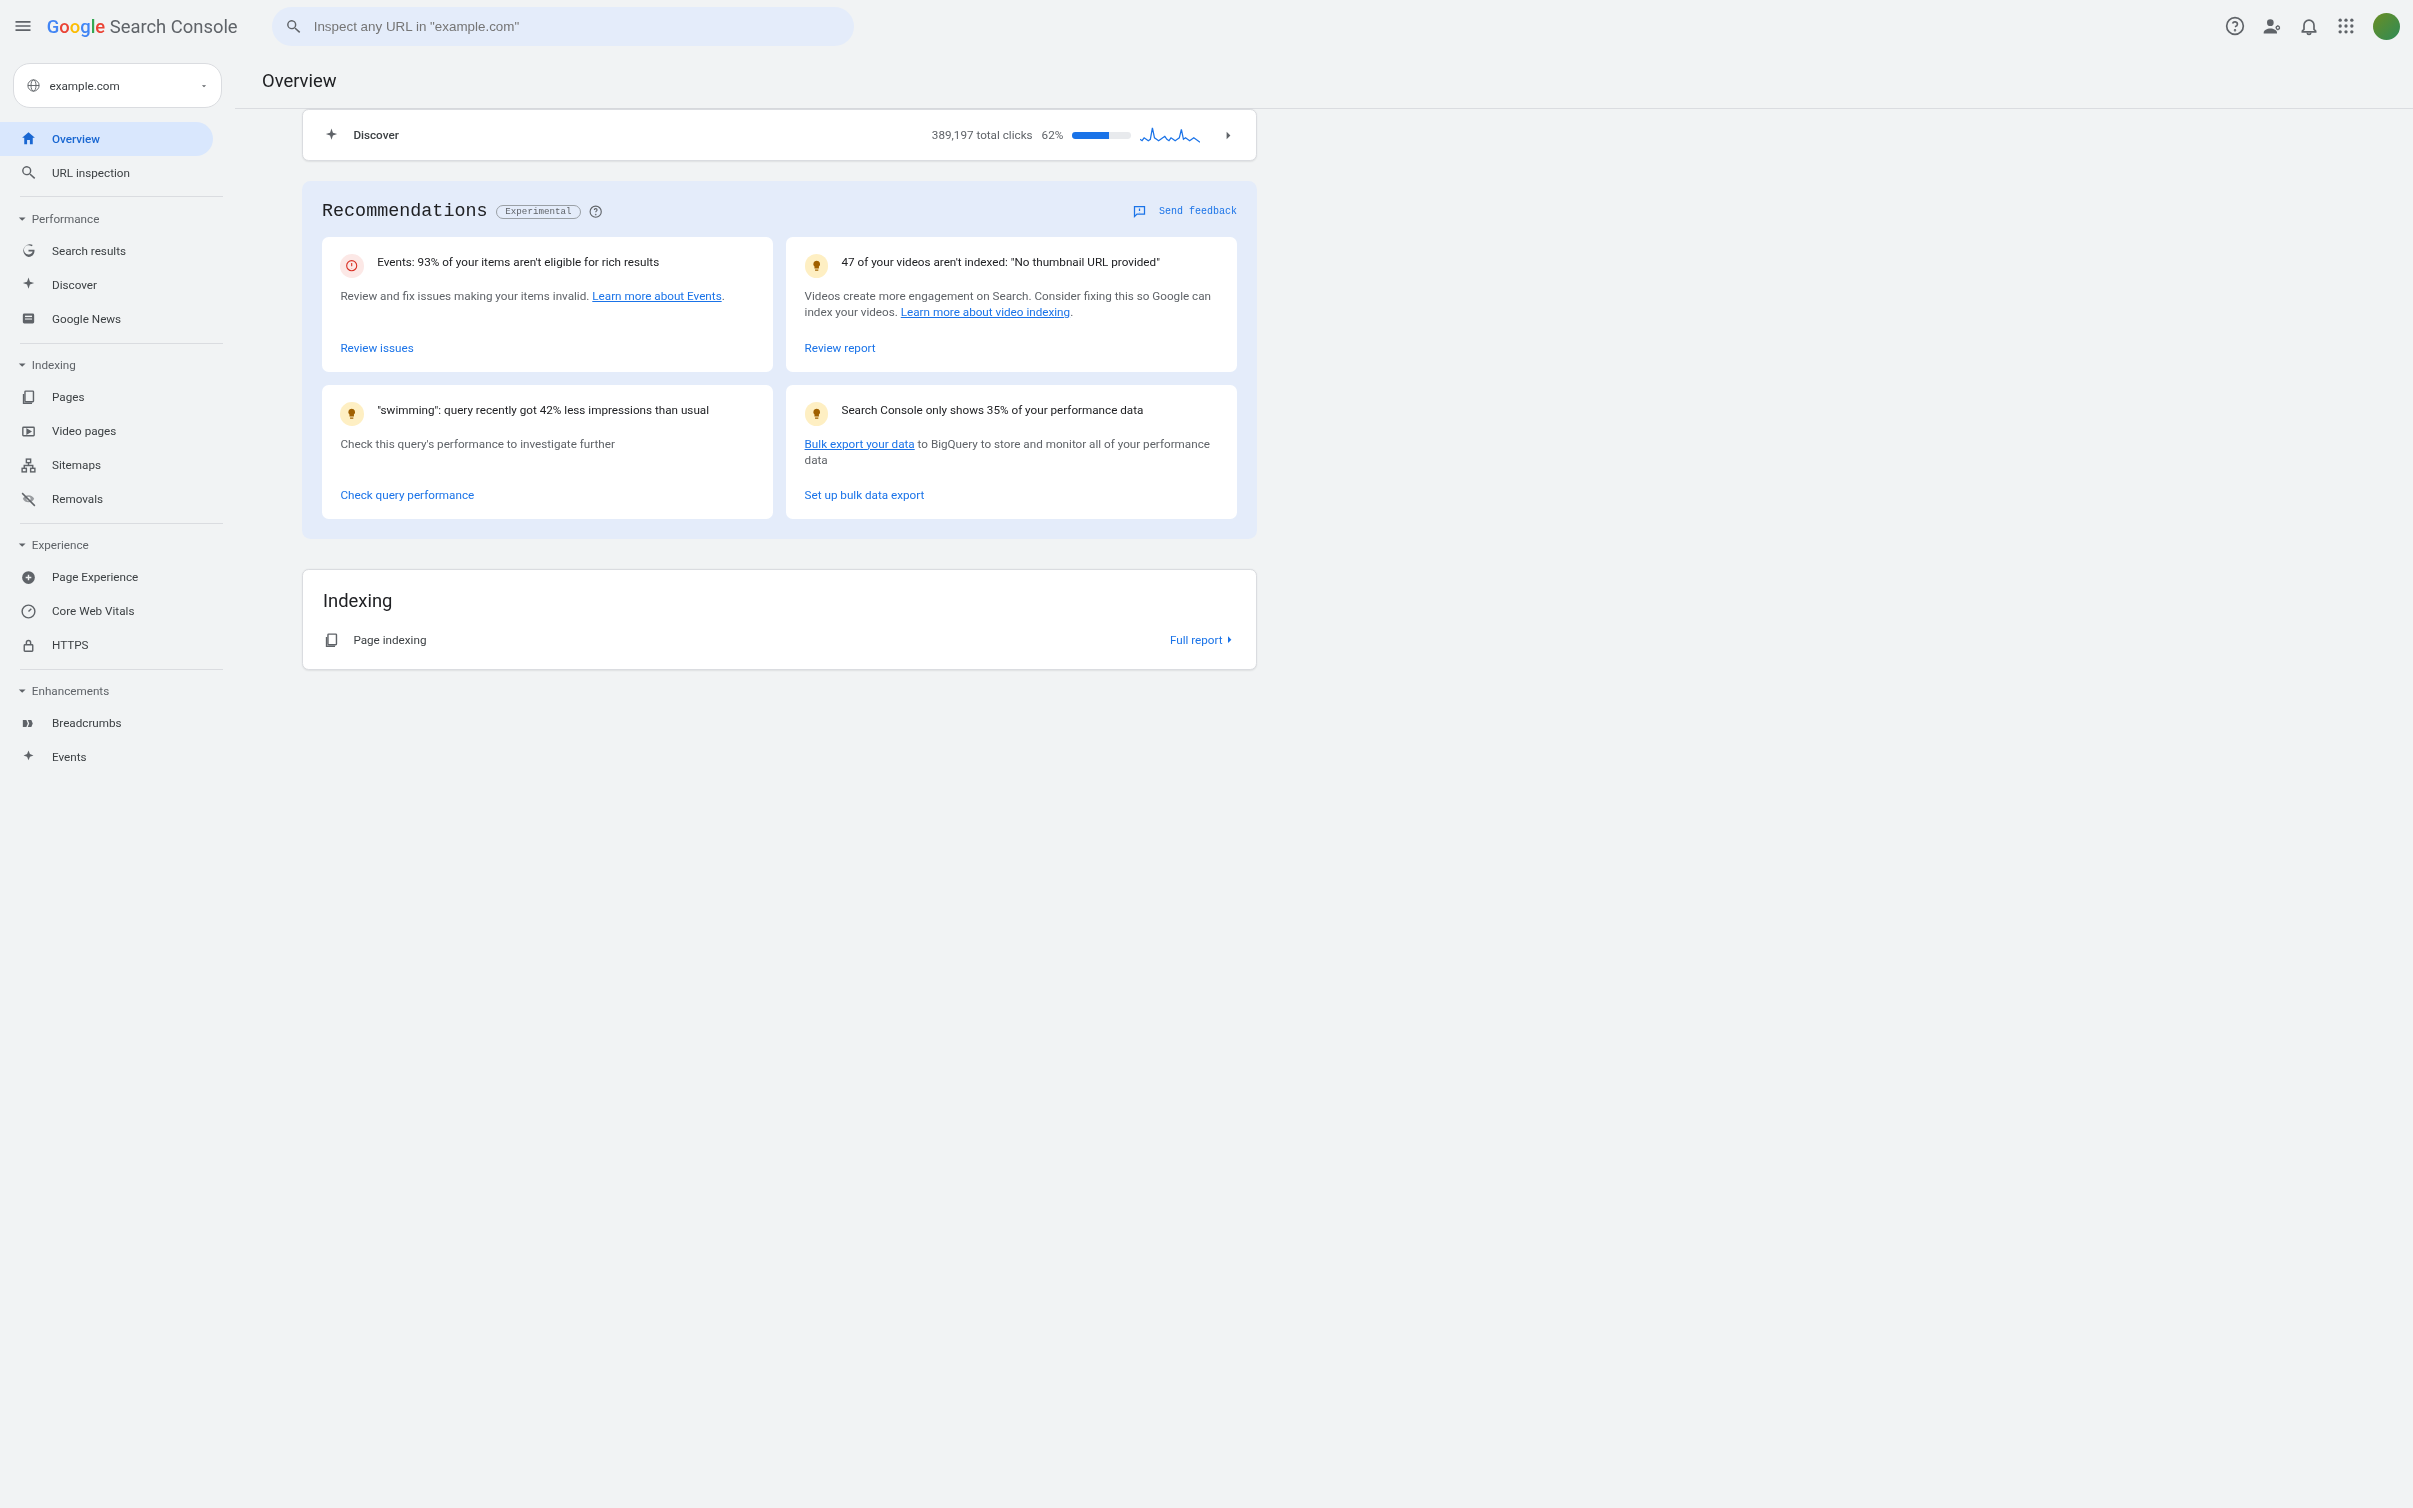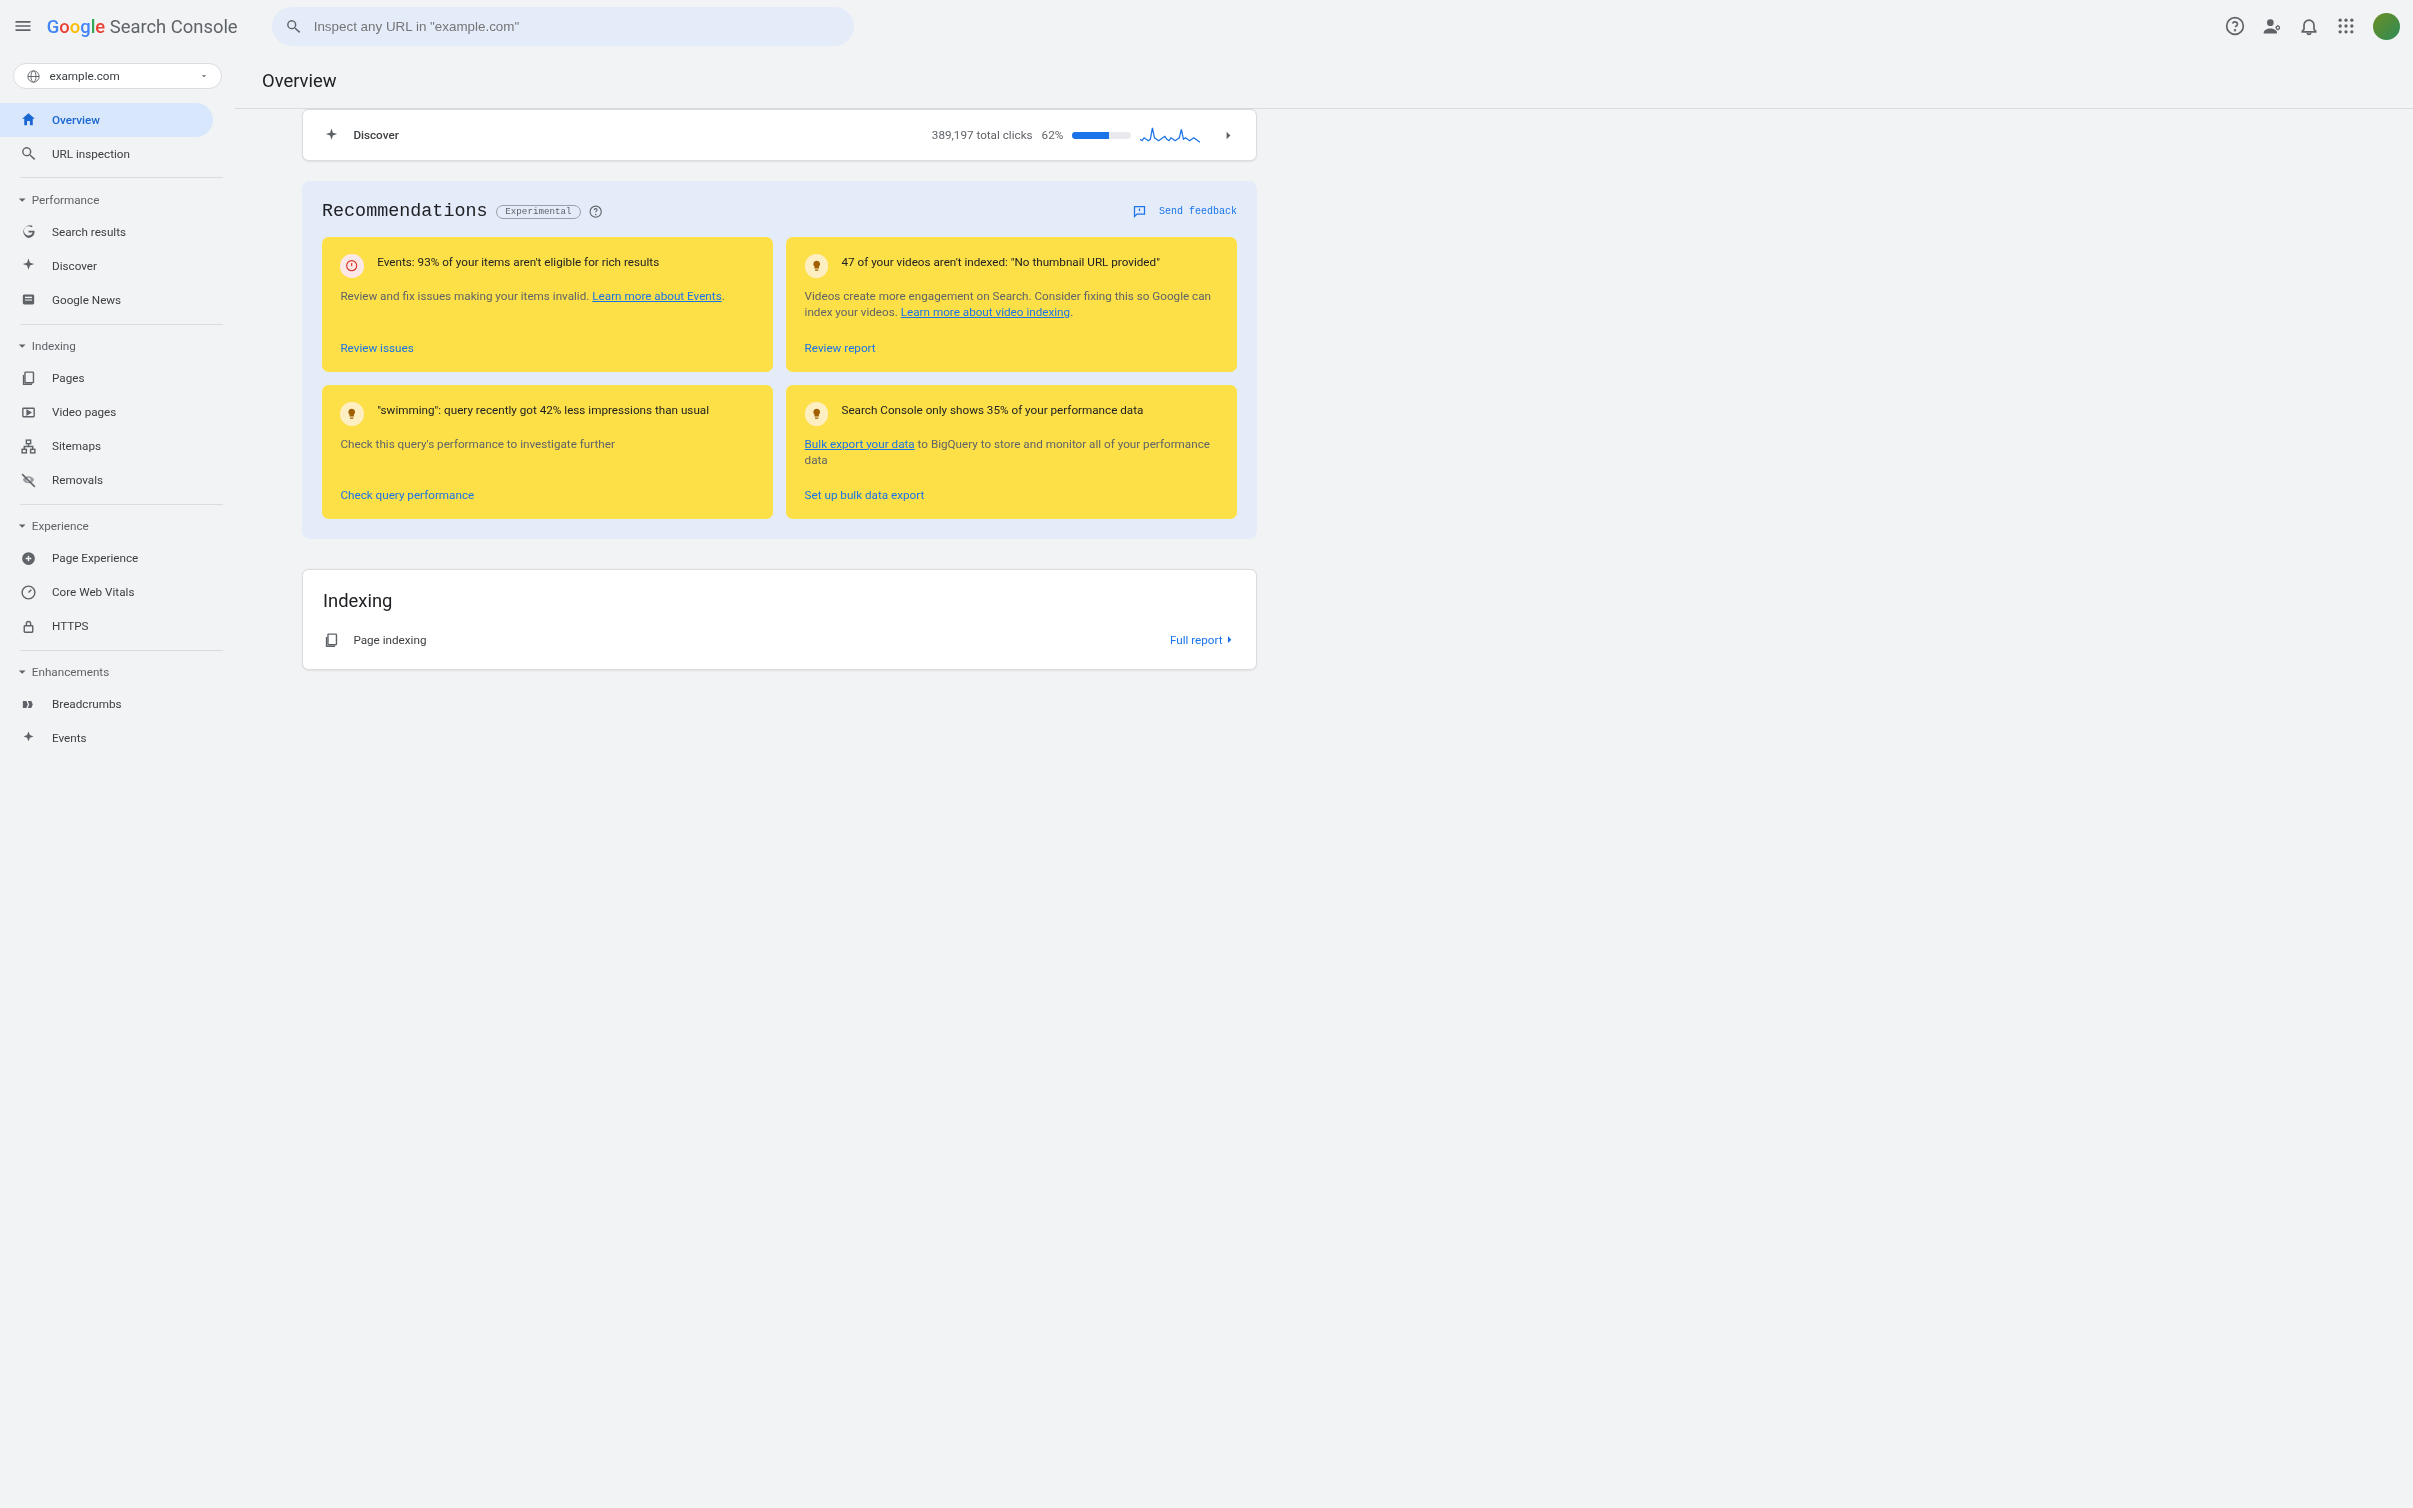"example.com" .property-selector { height: 26px -> 45px }
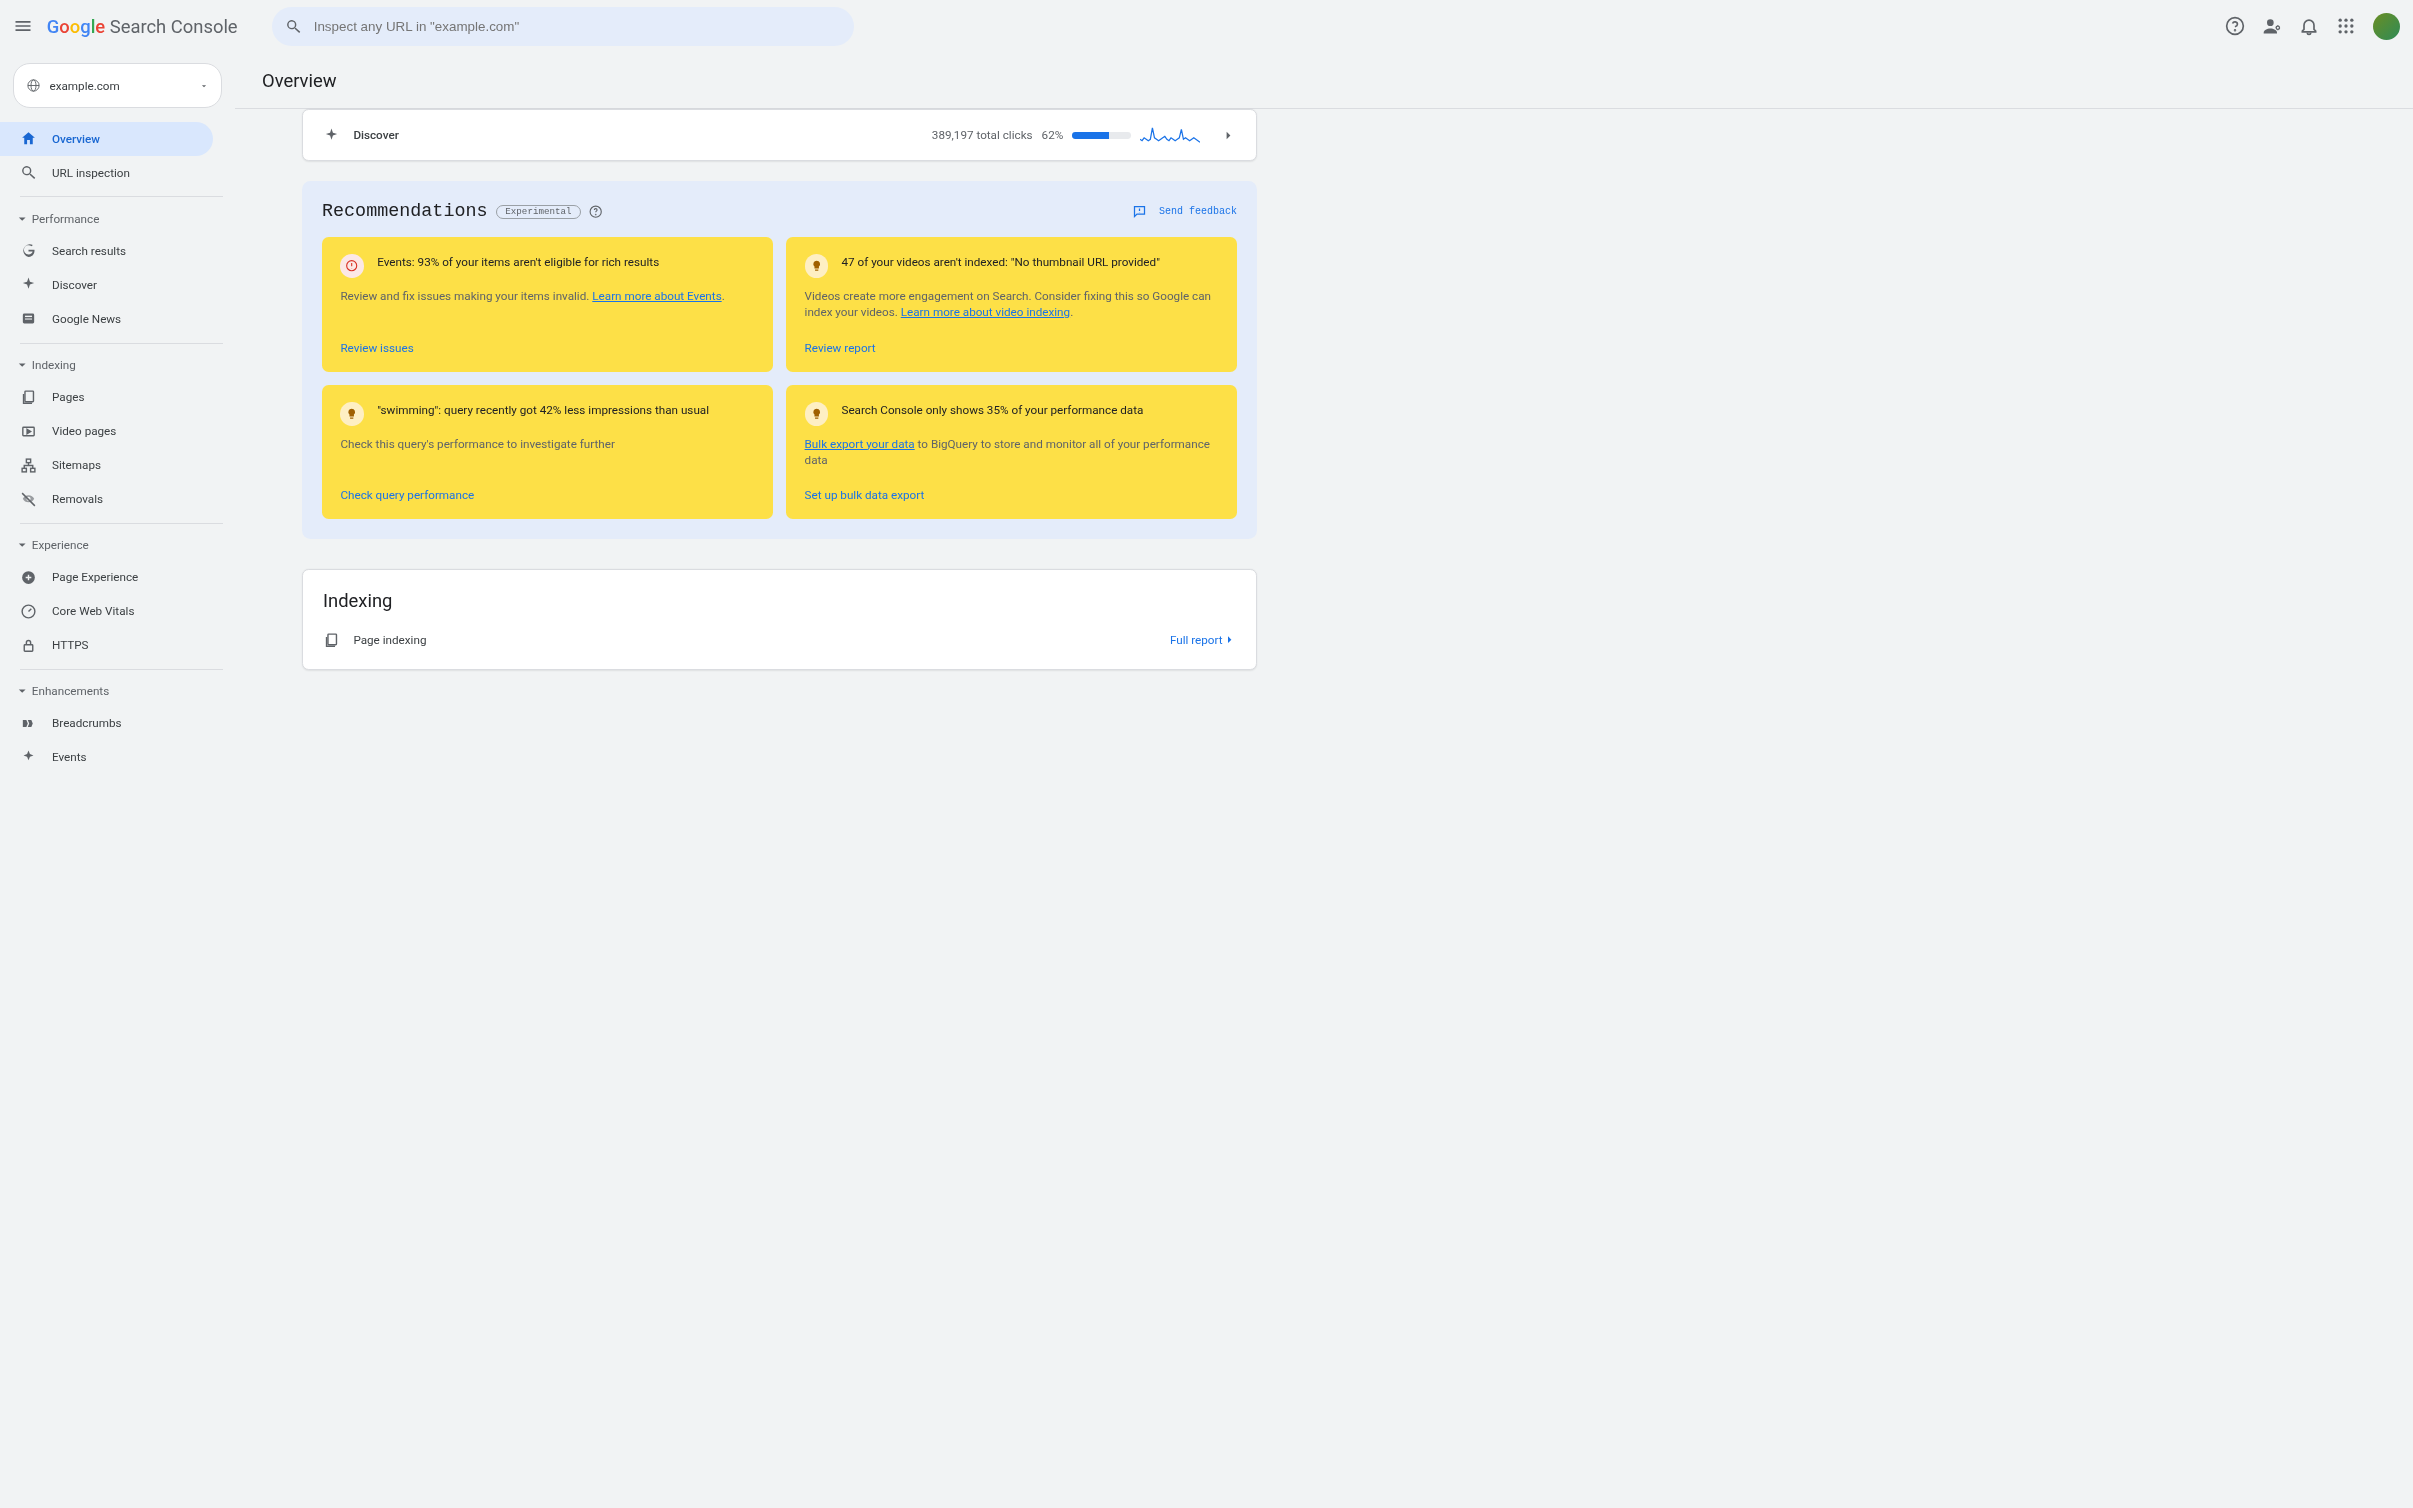"Events: 93% of your items" .reco-card { background: #fde047 -> #ffffff }
